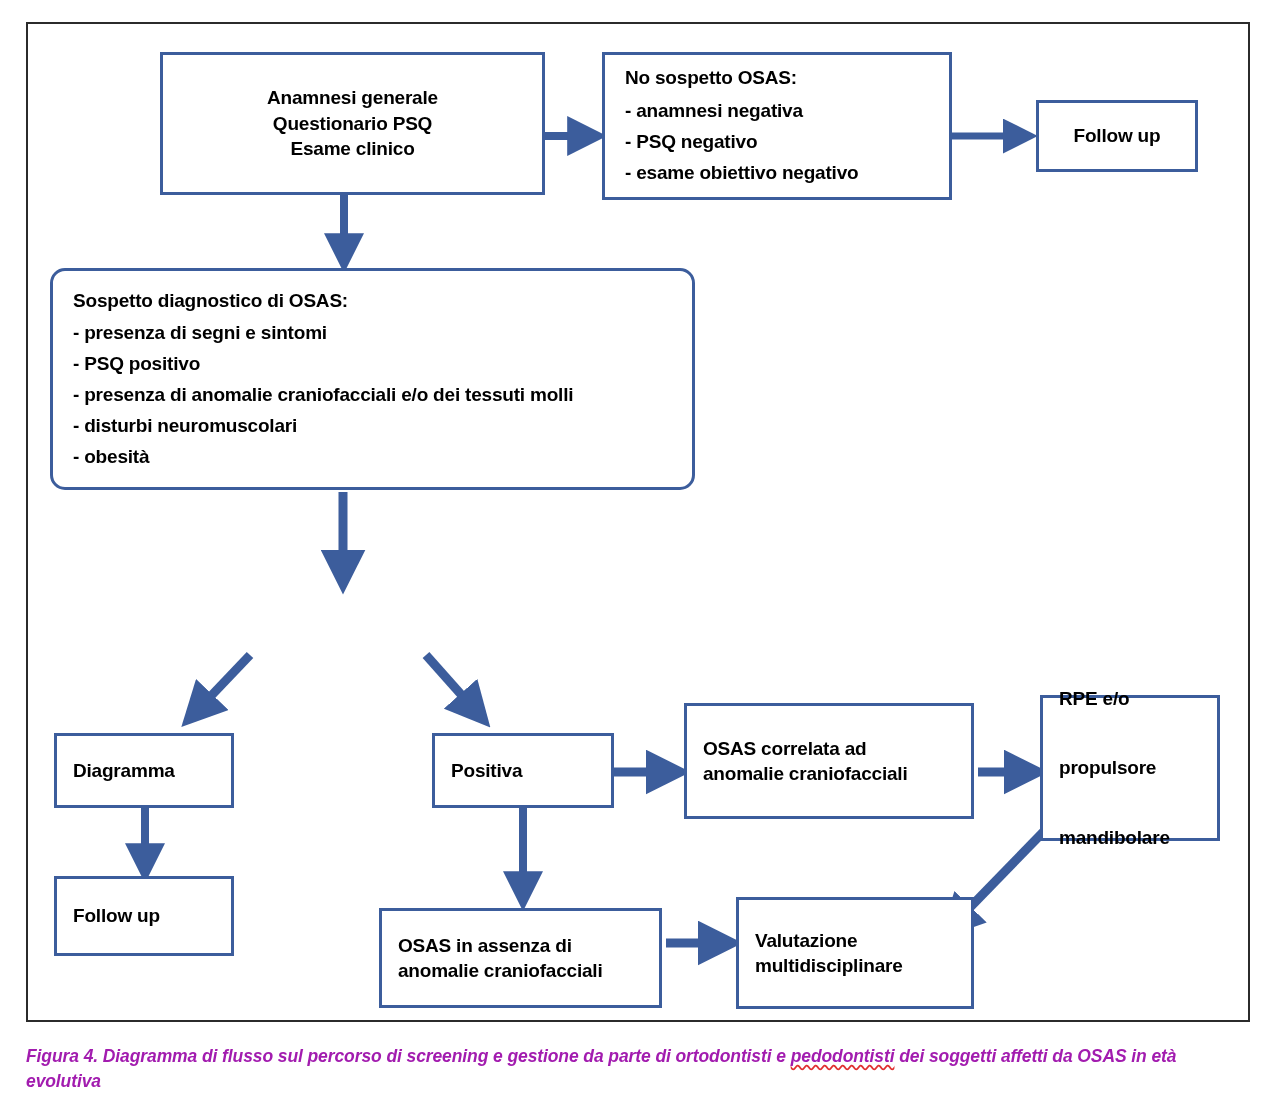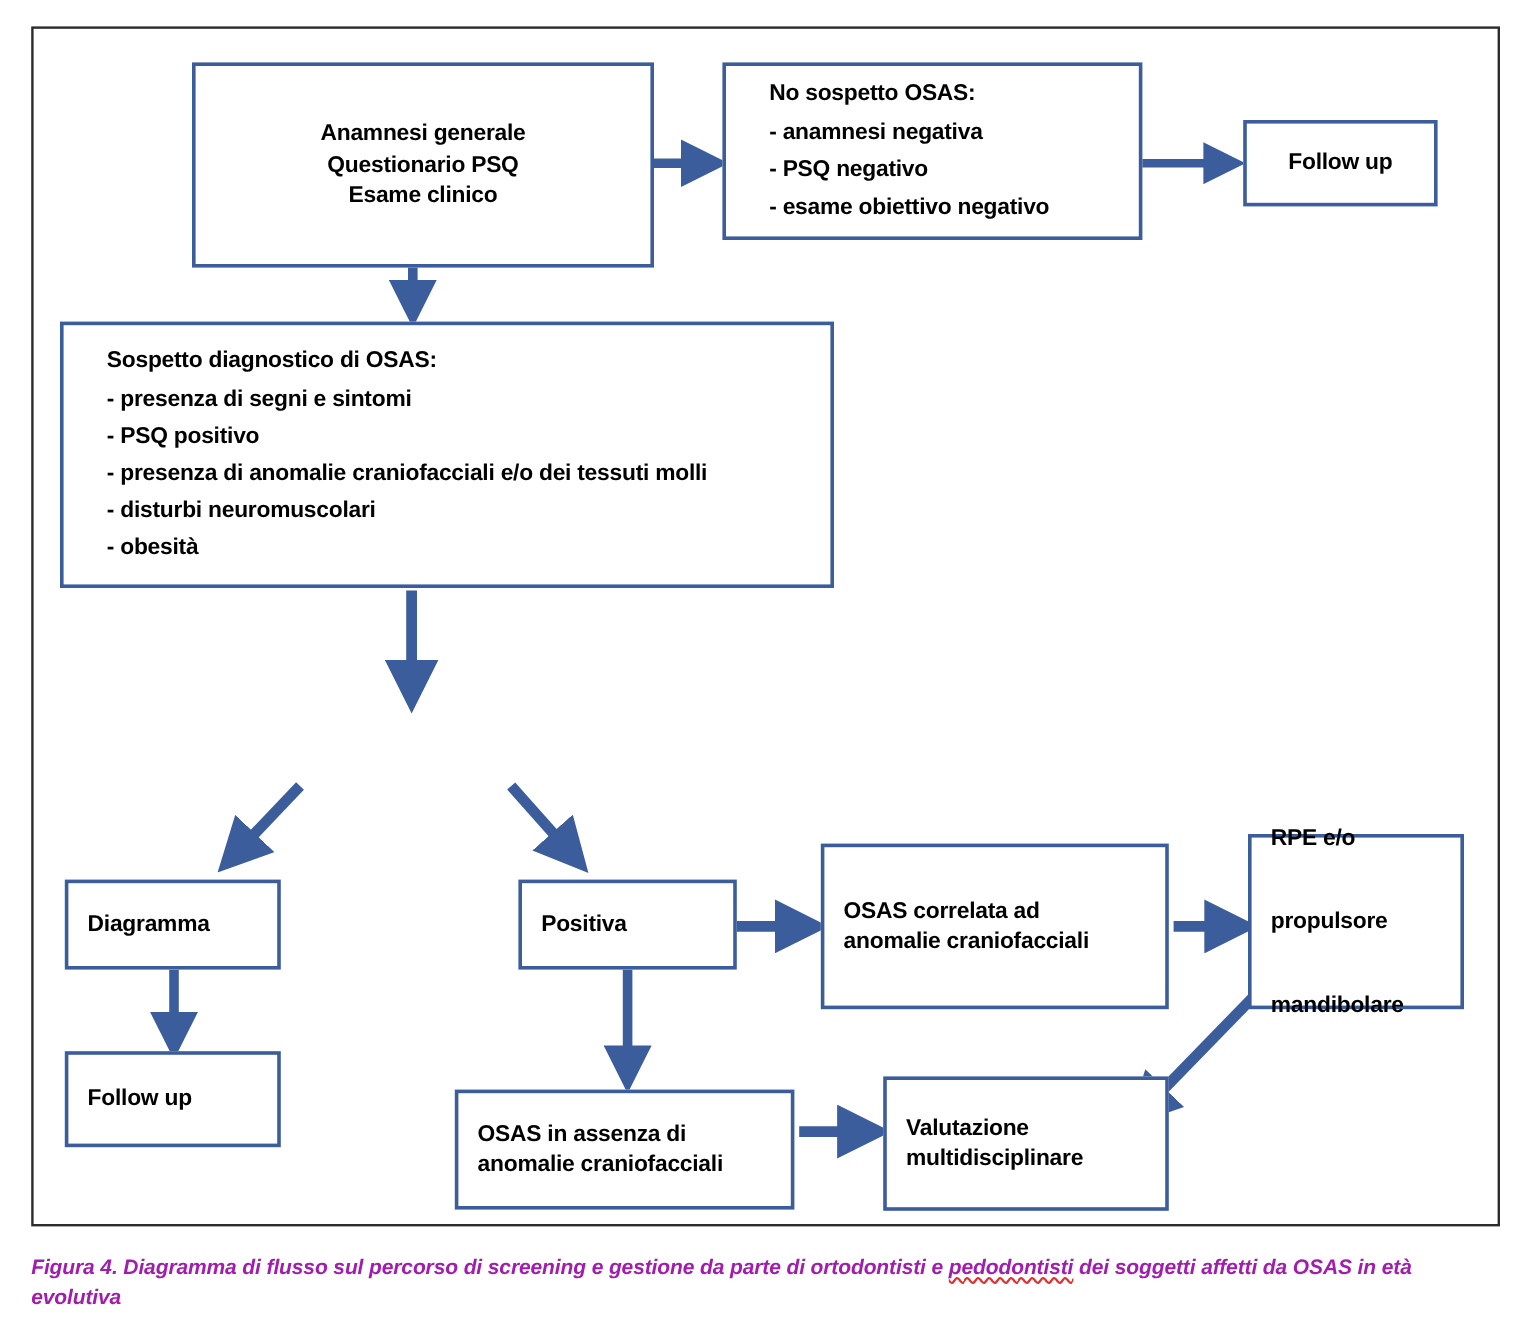"No sospetto OSAS:" .node.listbox { padding-left: 36px -> 20px }
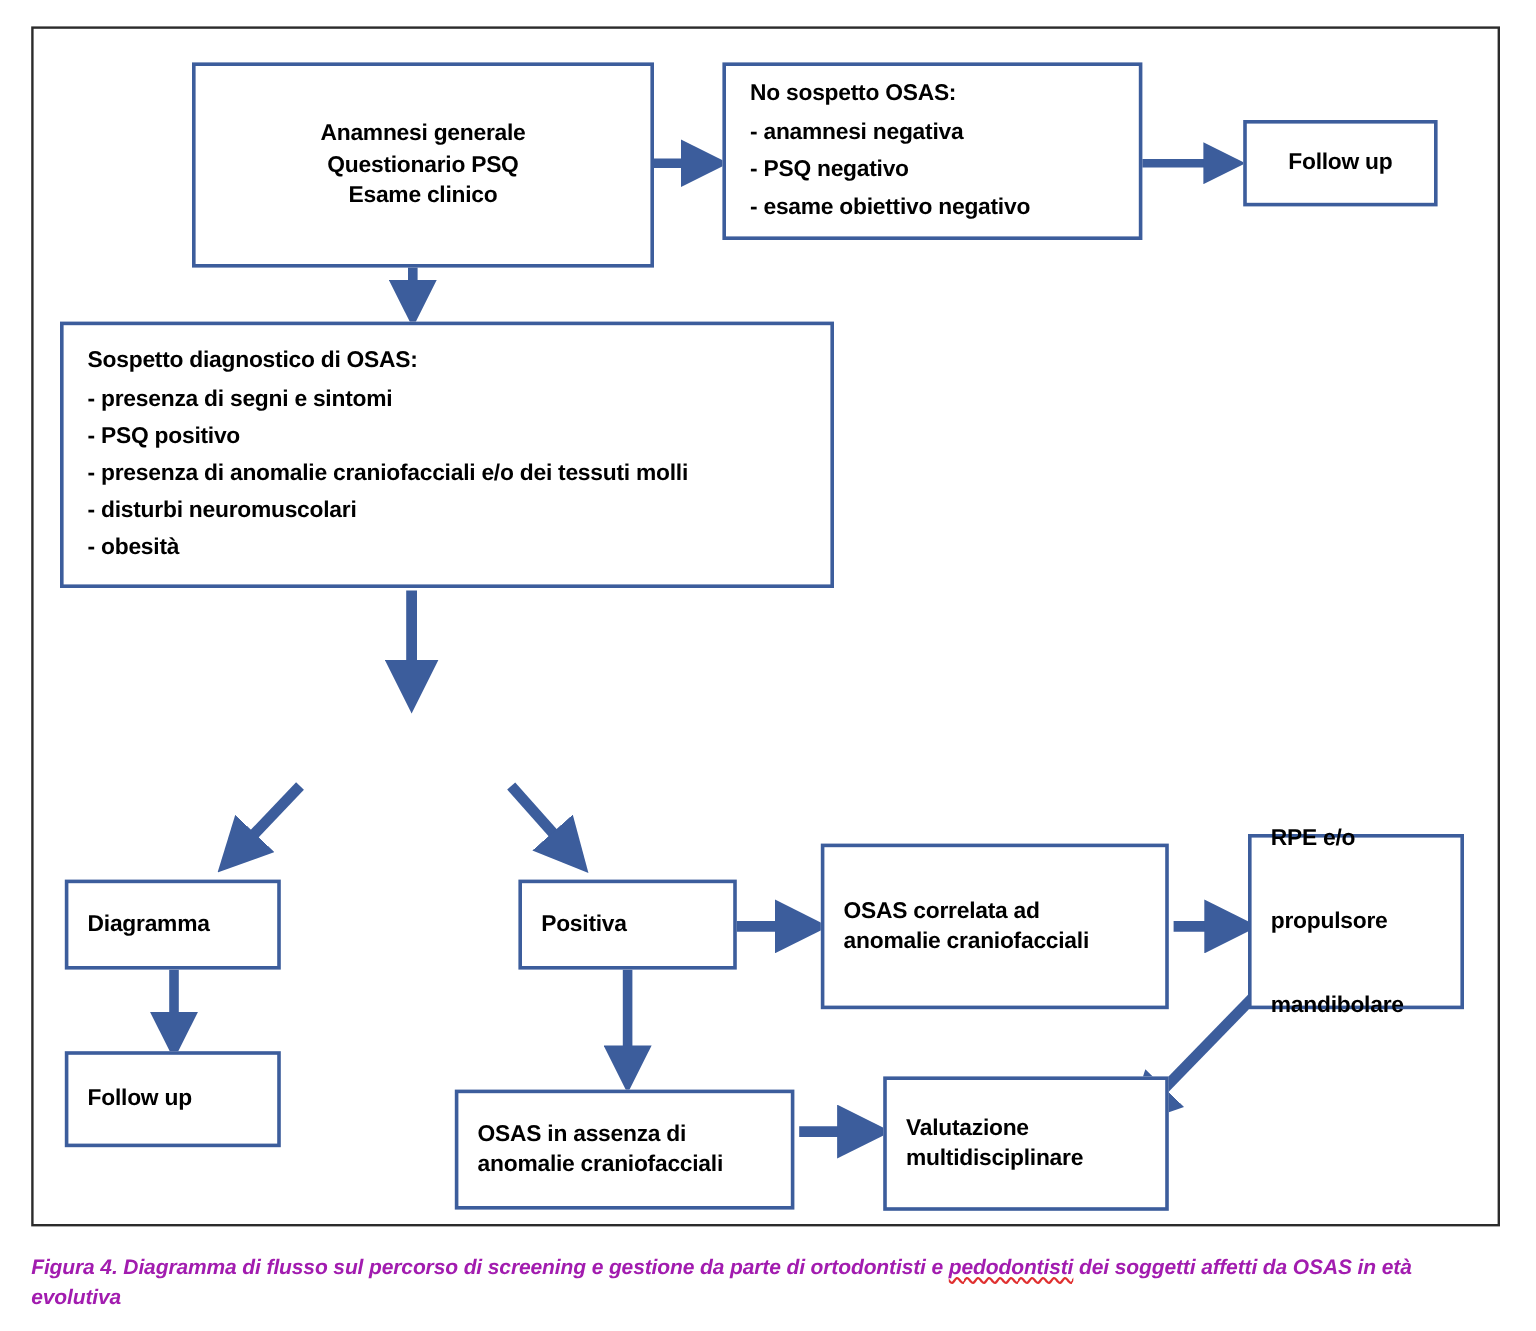"Anamnesi generale" div.node { height: 171px -> 143px }
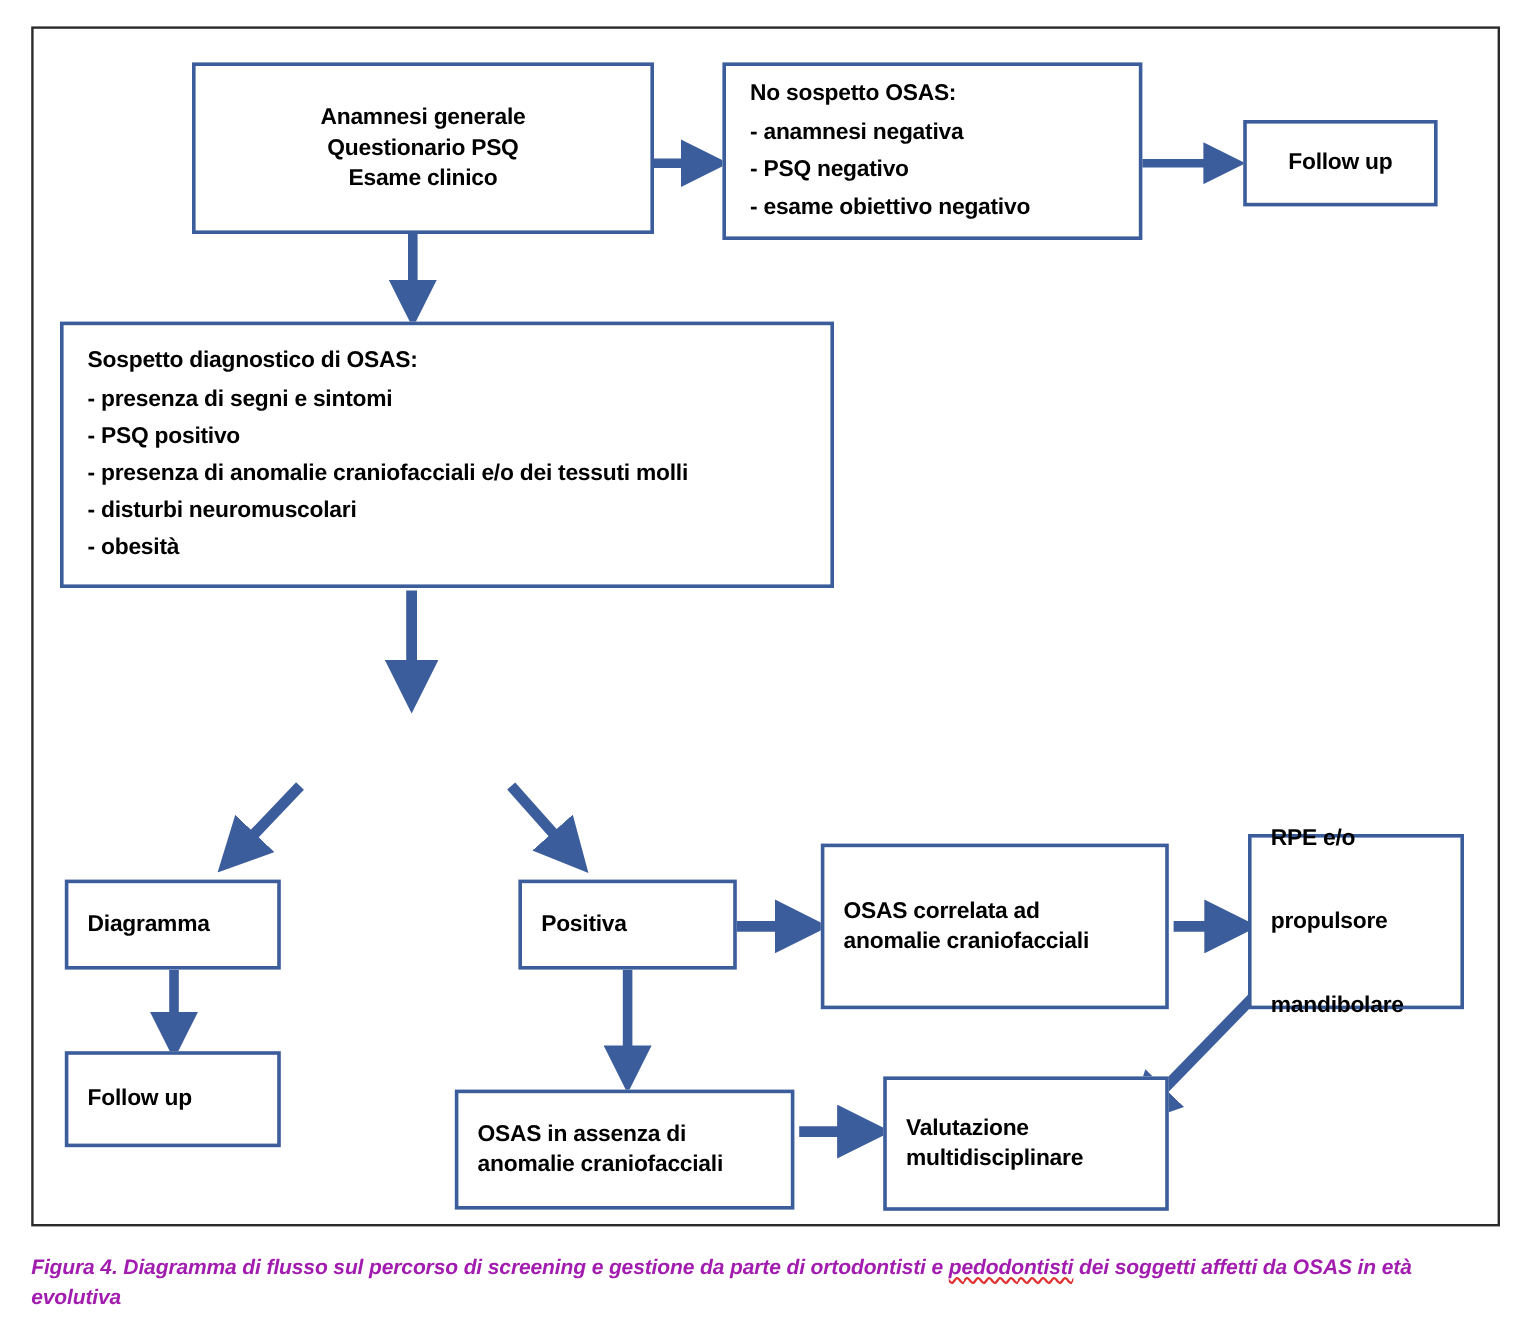"Sospetto diagnostico di OSAS:" div.node { border-radius: none -> 15px }
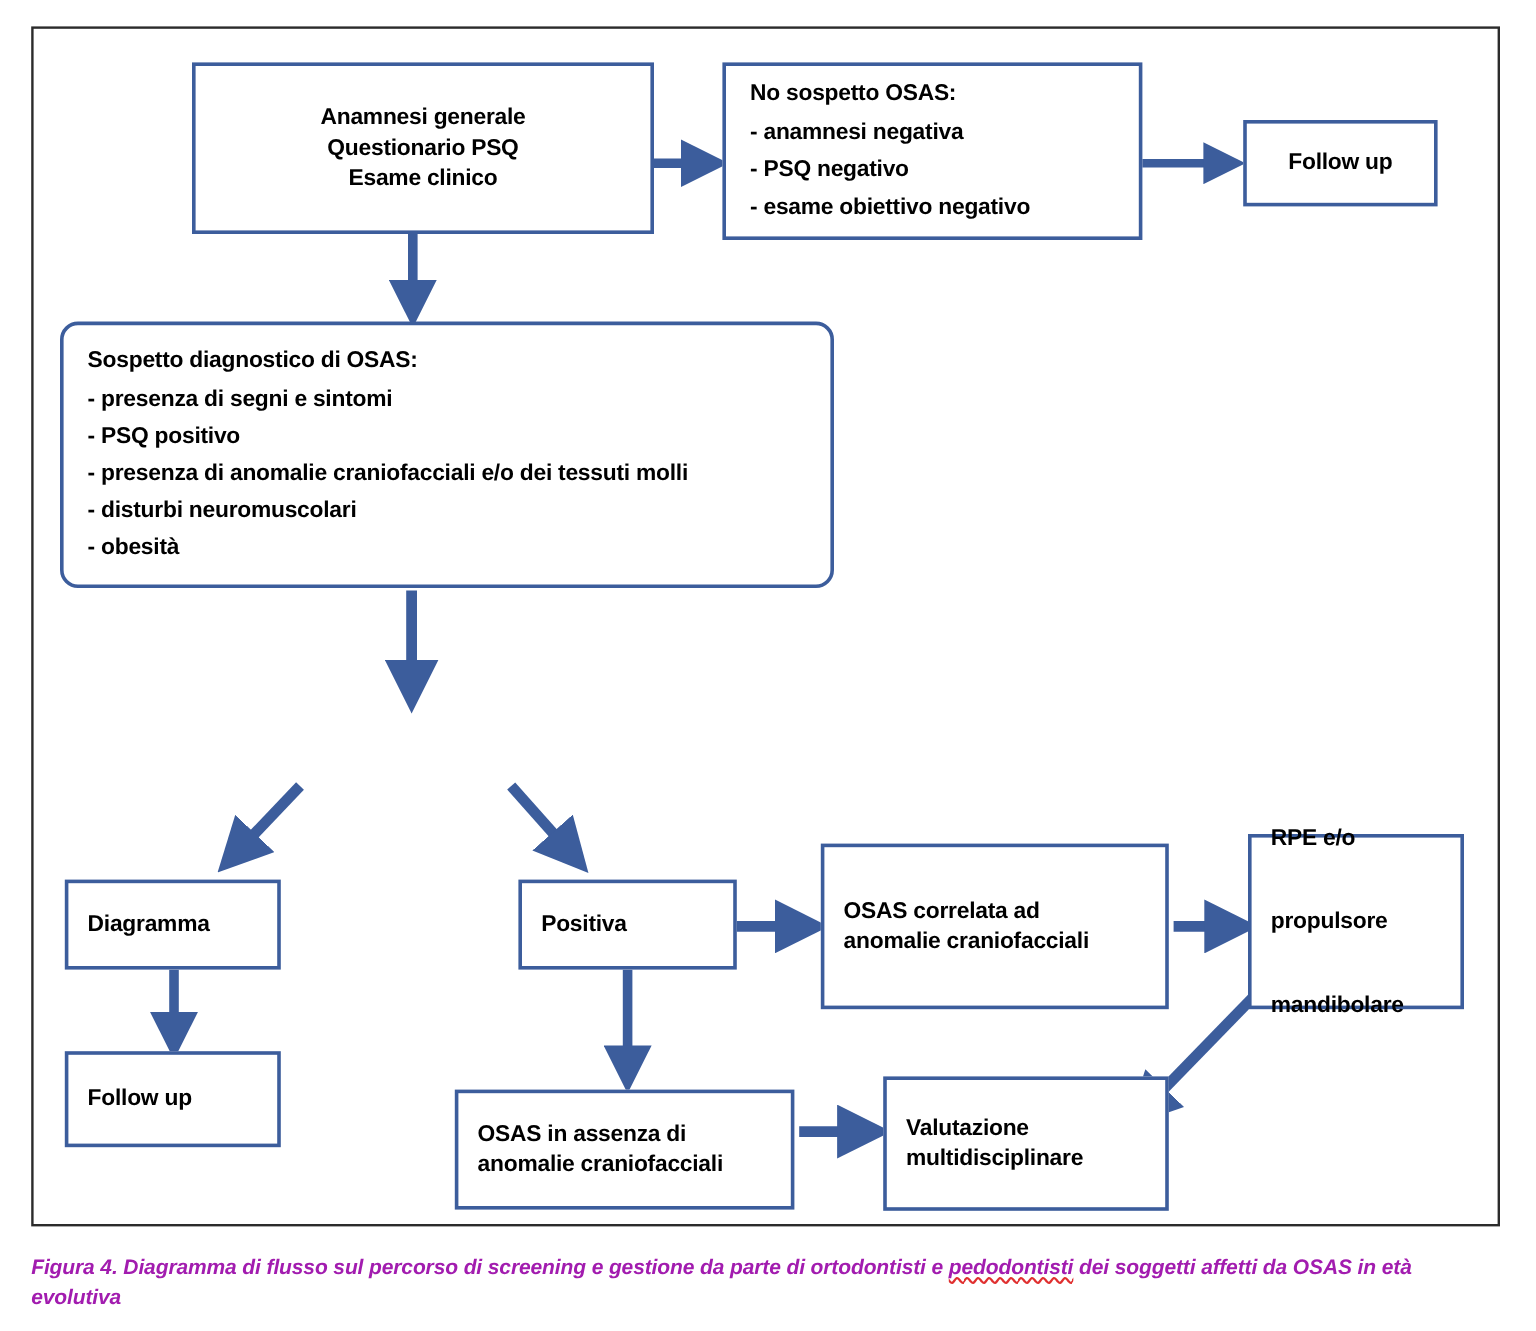"OSAS correlata ad" div.node { height: 138px -> 116px }
